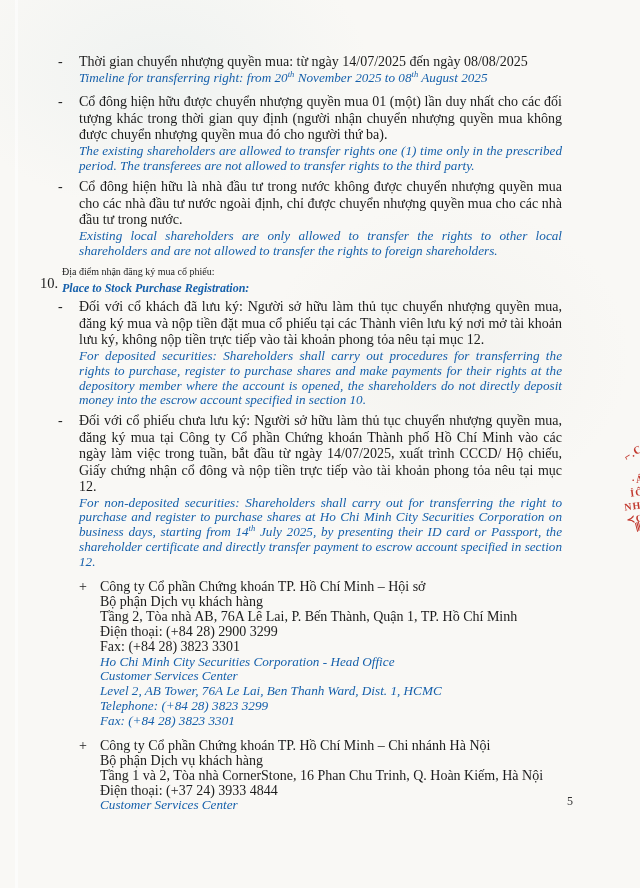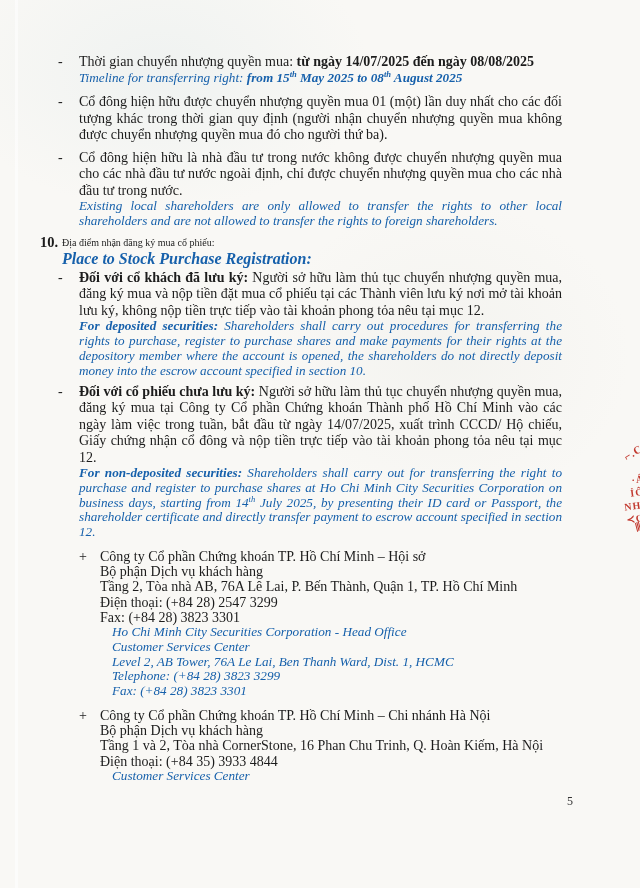"từ ngày 14/07/2025 đến ngày" .b { font-weight: bold -> normal }
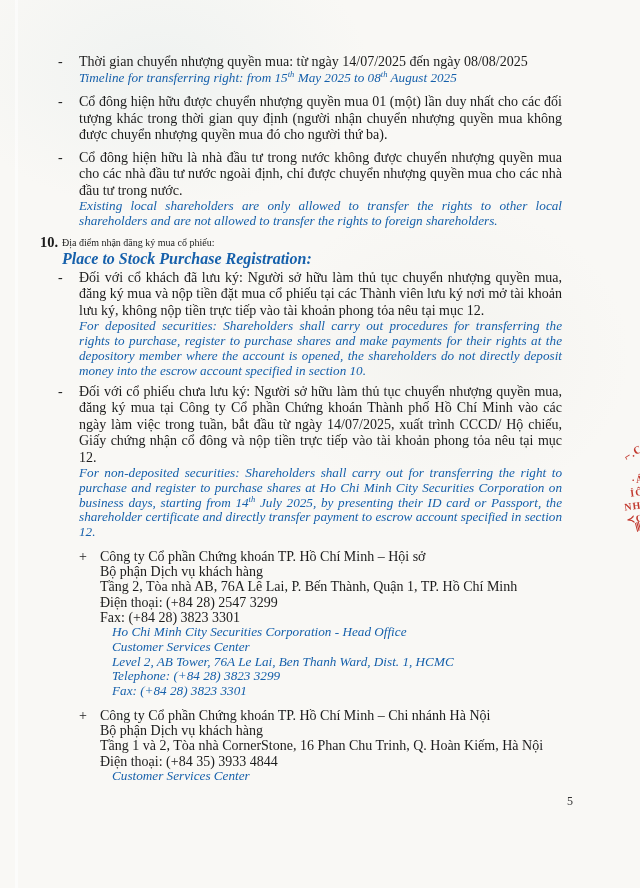"from 15" span.b { text: 15 -> 20 }
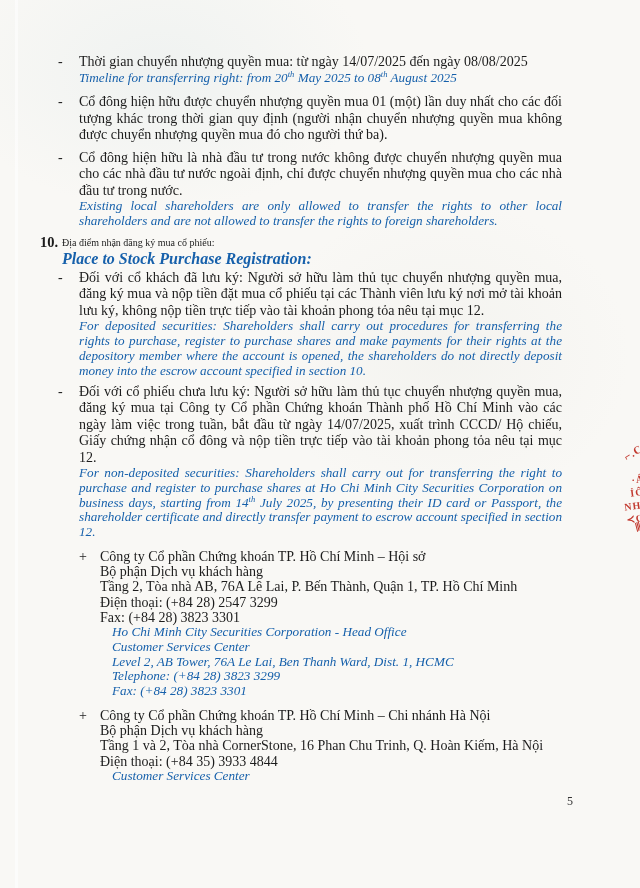"May 2025 to 08" span.b { text: May -> November }
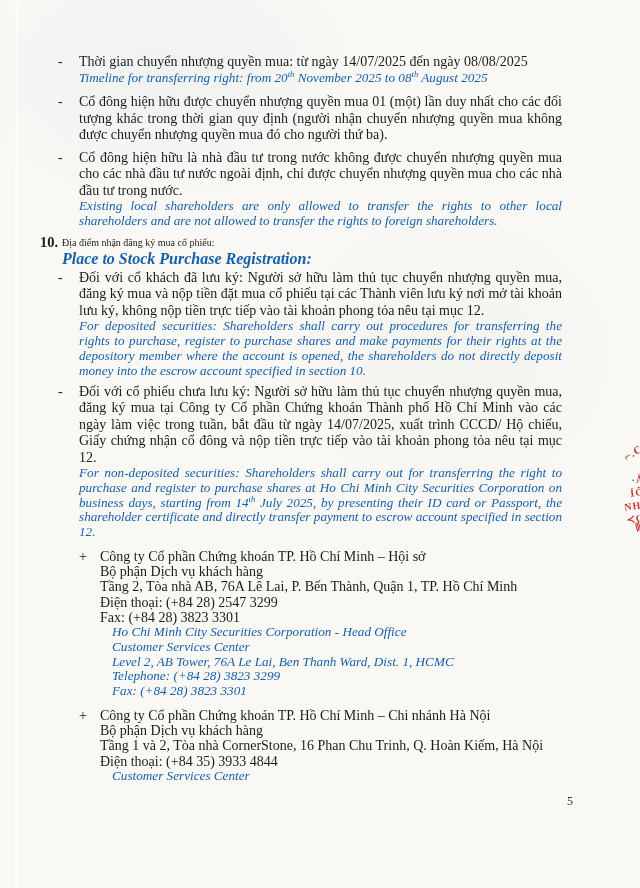"The existing shareholders are allowed" p.p-en { html: none -> <p>The existing shareholders are allowed to transfer rights one (1) time only in the prescribed period. The transferees are not allowed to transfer rights to the third party.</p> }
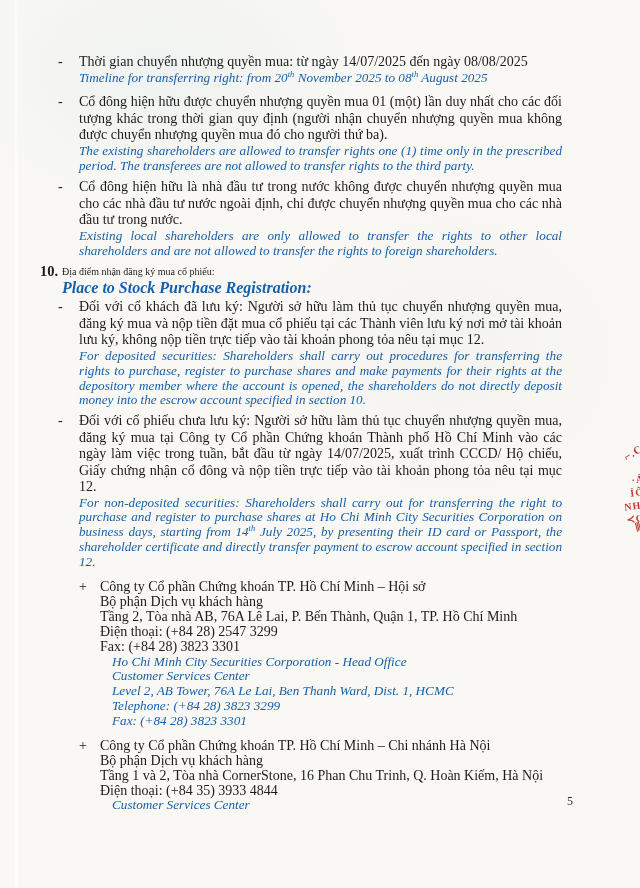"10." .sec-num { font-weight: bold -> normal; top: 0 -> 12px }
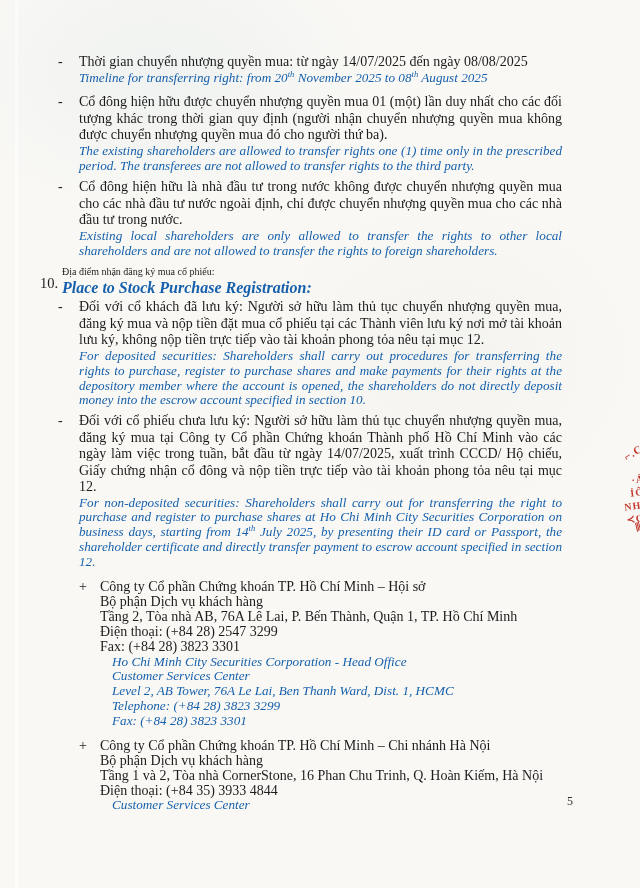"Place to Stock Purchase Registration:" .sec-en { font-size: 16px -> 12px }
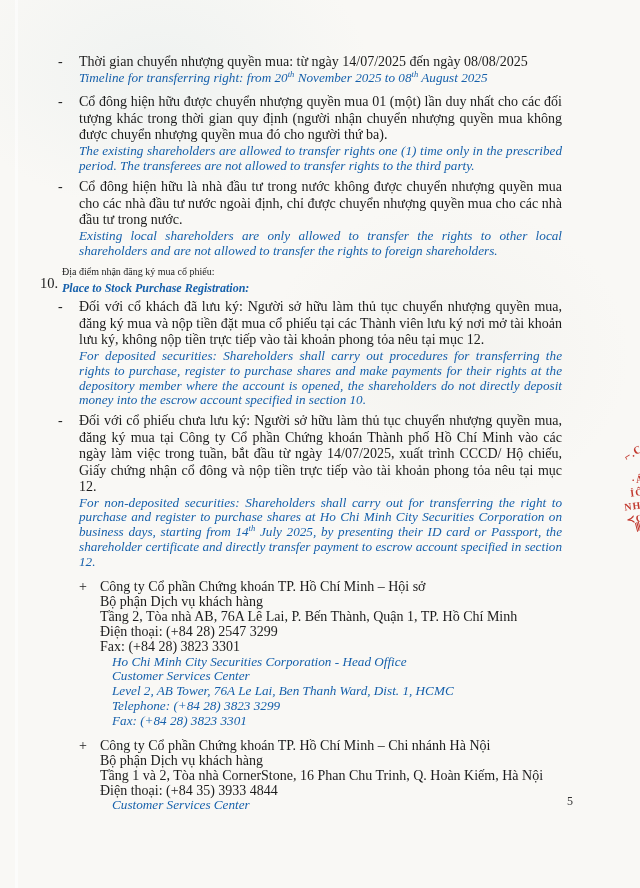"Điện thoại: (+84 28) 2547" div.o-vi { text: 2547 -> 2900 }
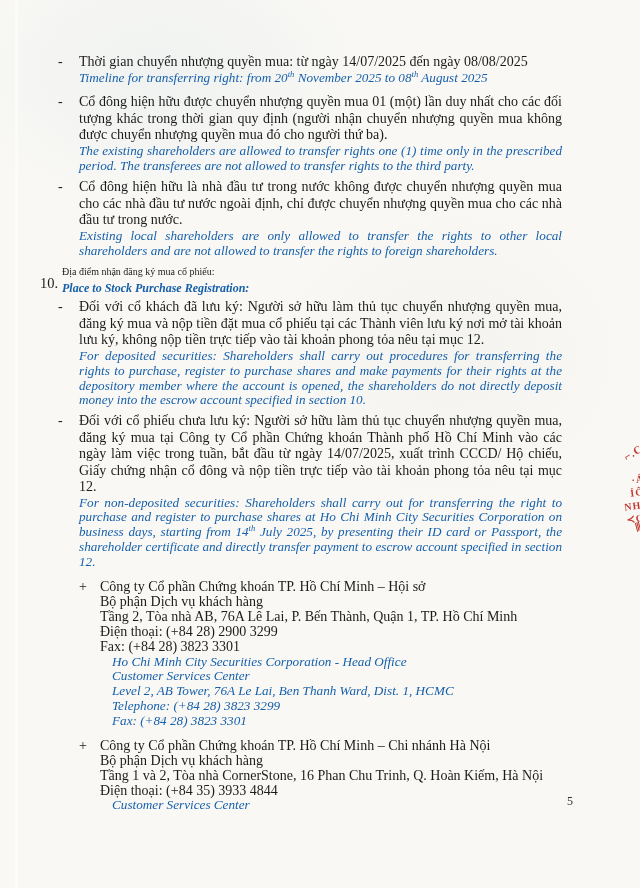"Ho Chi Minh City Securities" .o-en { margin-left: 12px -> none }
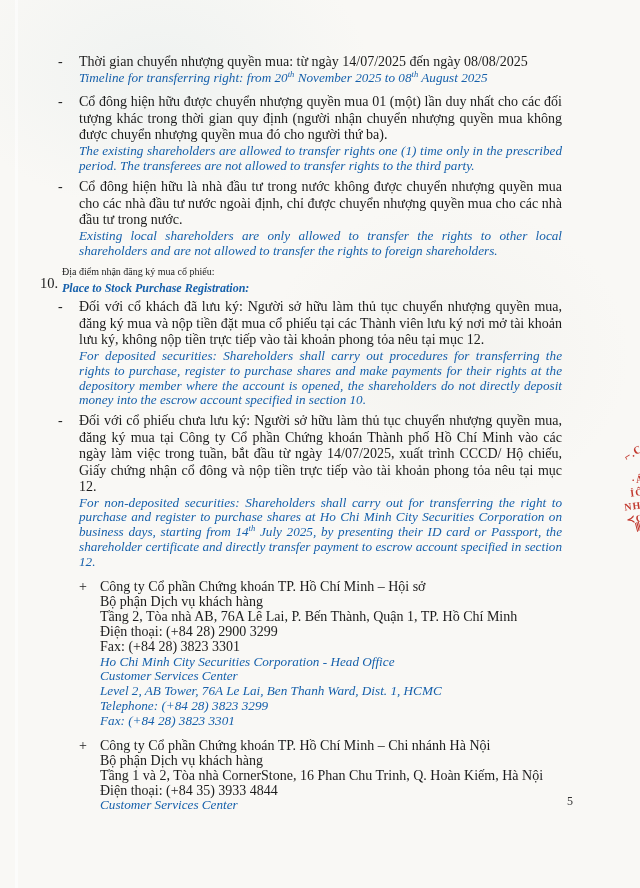"Điện thoại: (+84 35) 3933" div.o-vi { text: +84 35 -> +37 24 }
